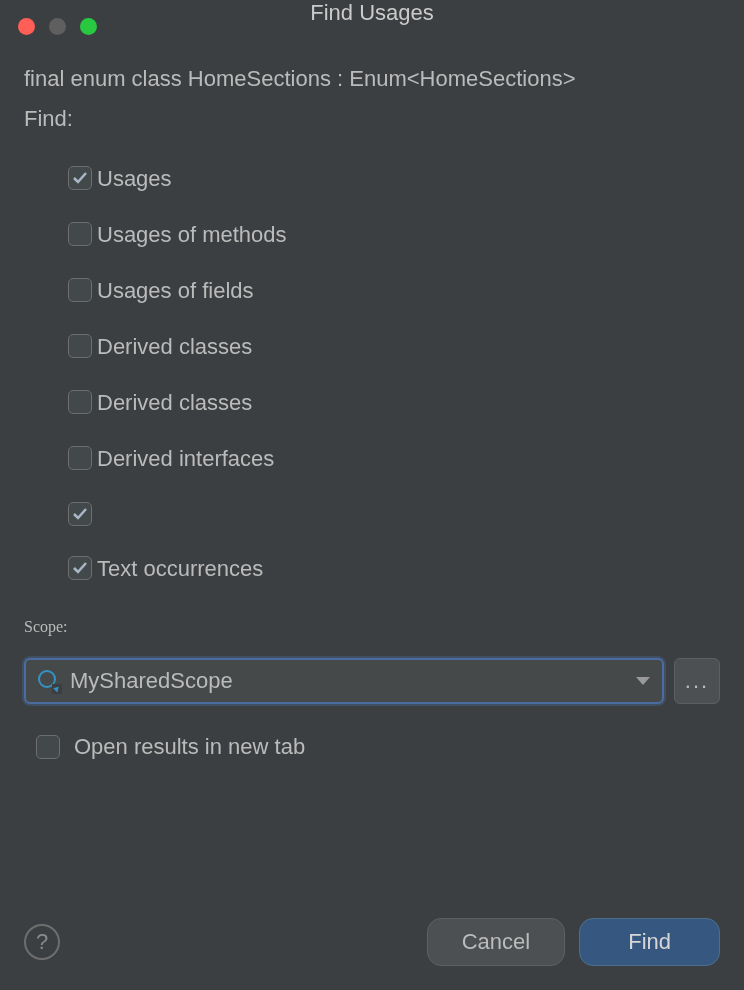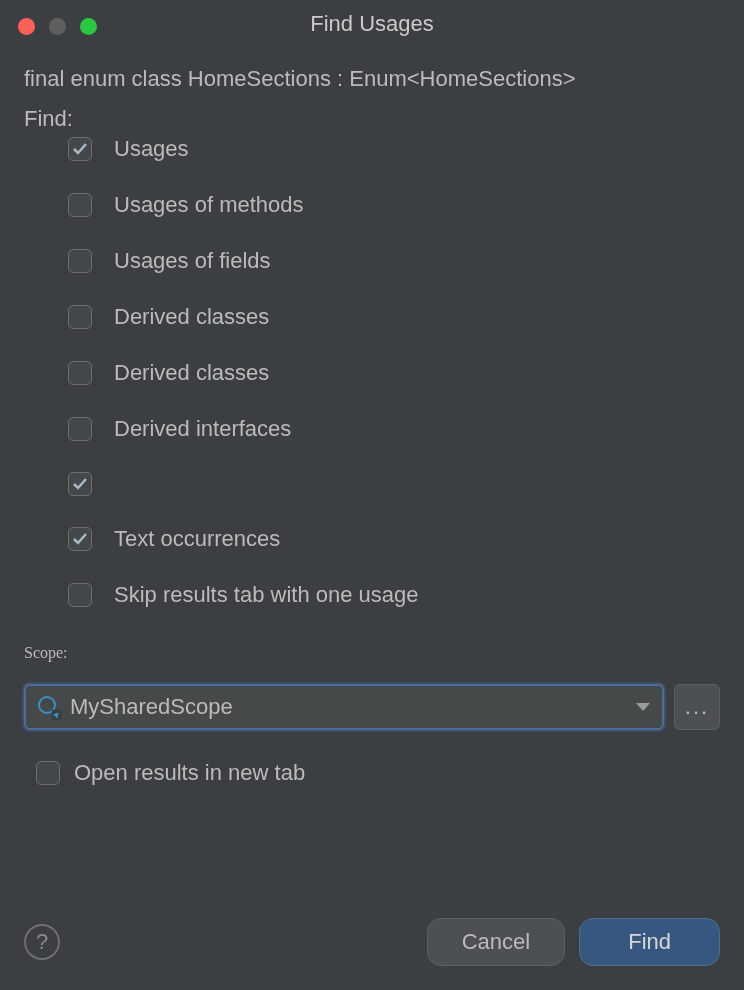"Find Usages" .titlebar { align-items: center -> none }
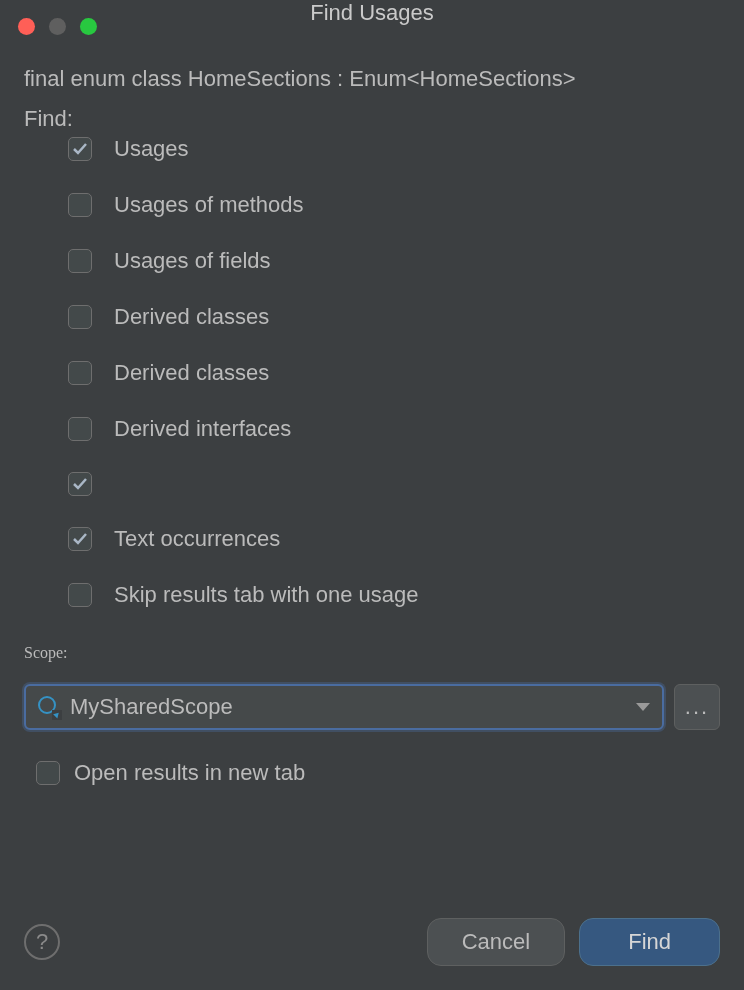"Find:" .find-label { margin-bottom: 4px -> 34px }
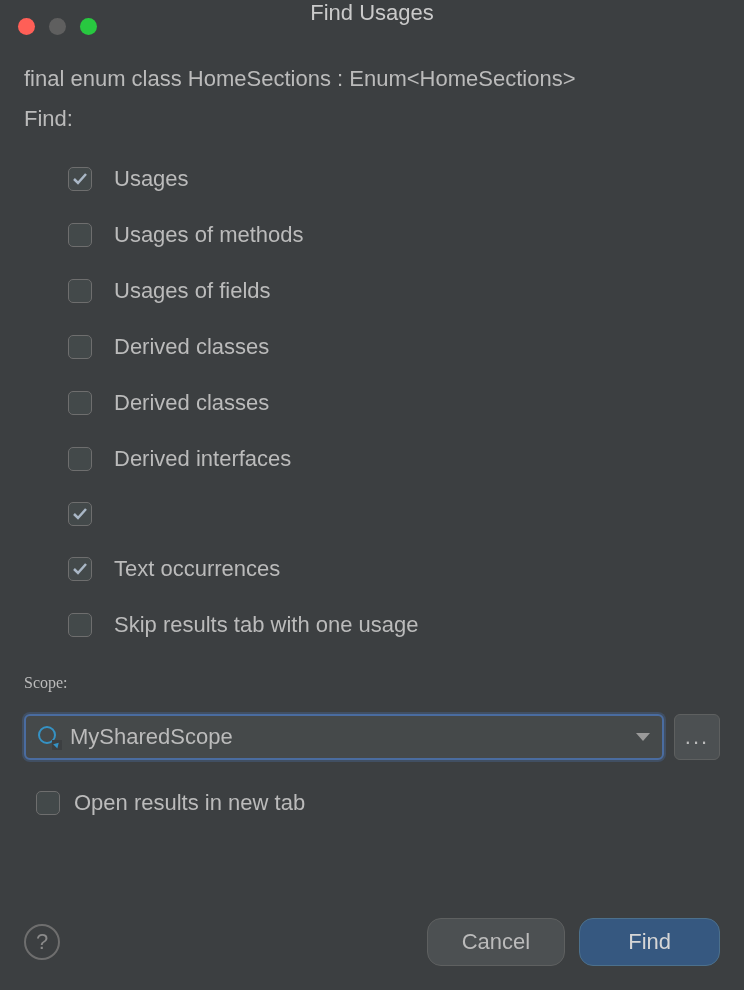"Usages" .checkbox-row { align-items: center -> flex-start; gap: 22px -> 5px }
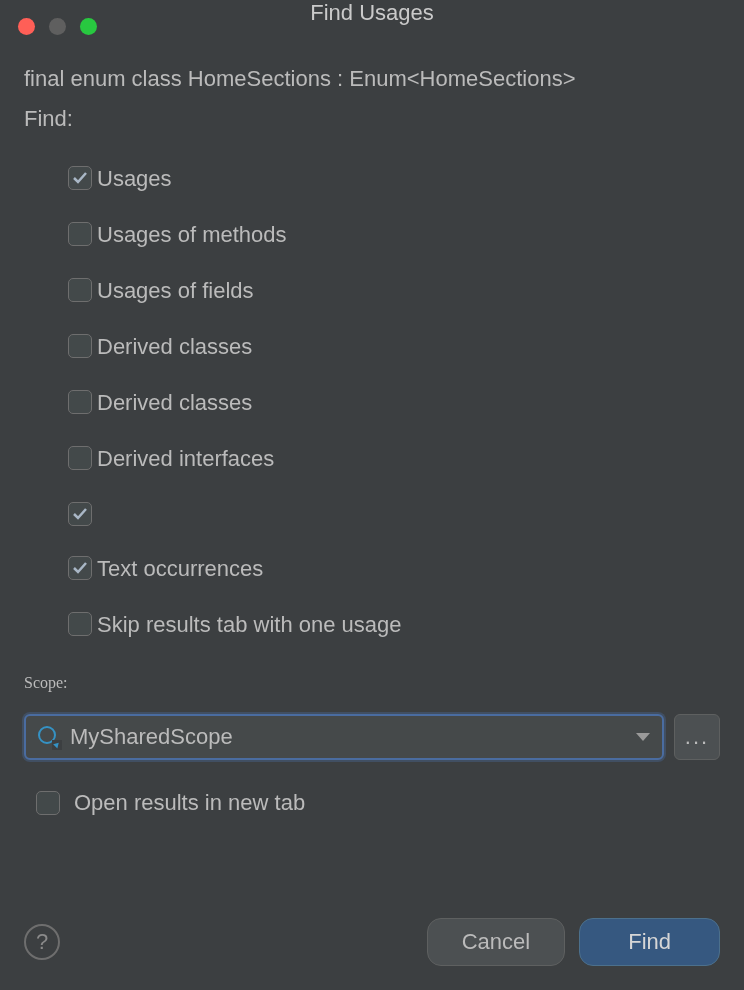"Skip results tab with one" div.checkbox-row { html: <div> <div></div> <span>Skip results tab with one usage</span> </div> -> none }
